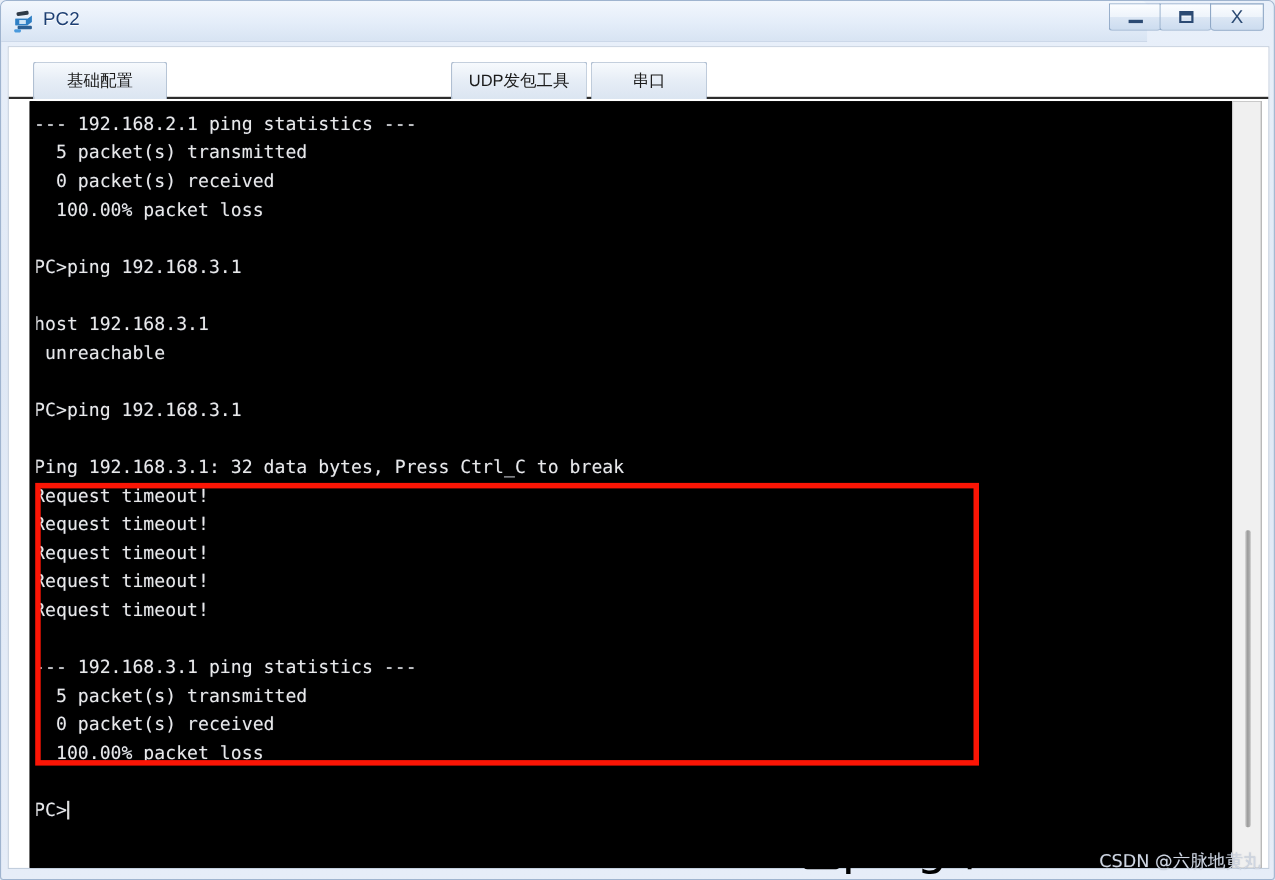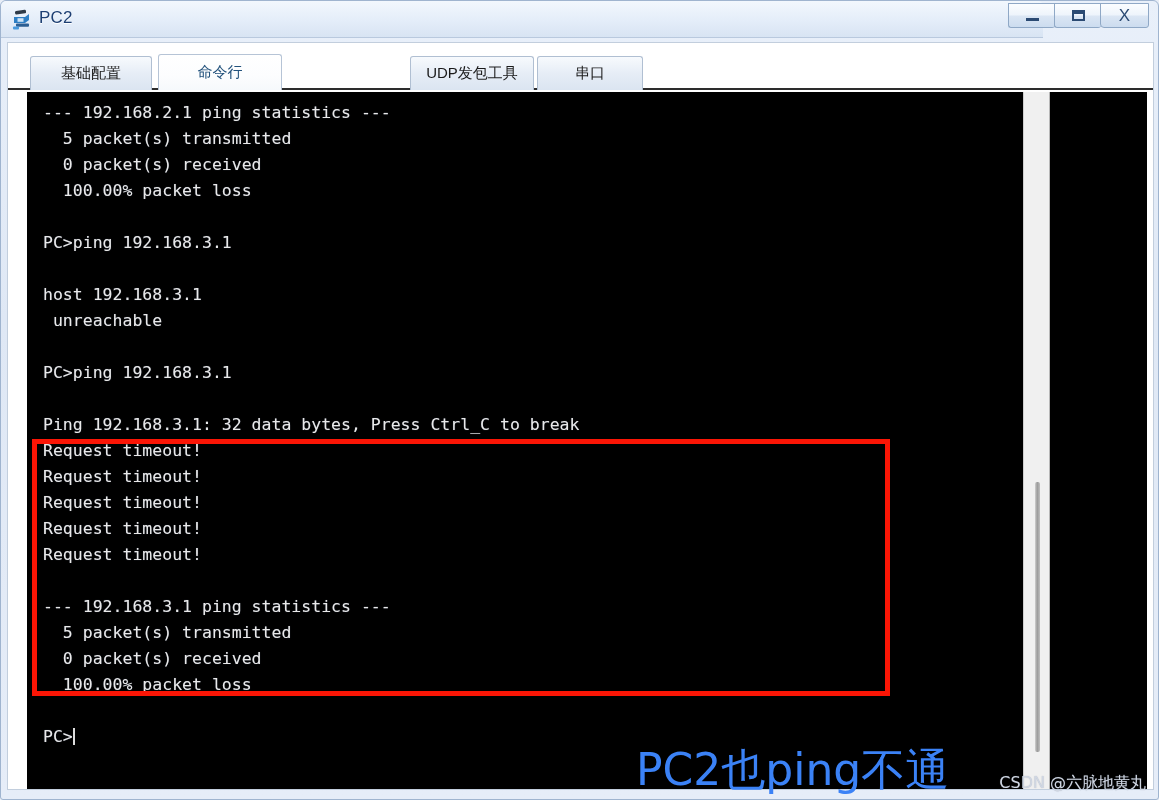"命令行" div.tab { html: <div> <span>命令行</span> </div> -> none }
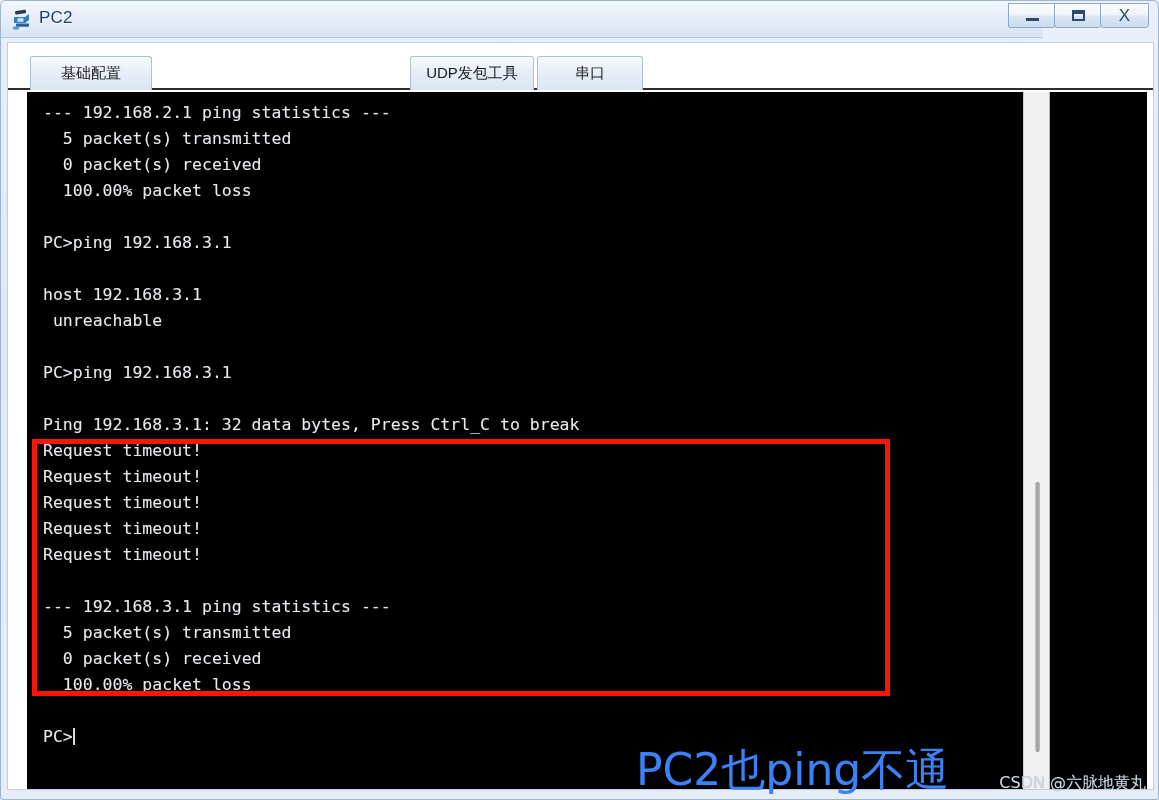"--- 192.168.2.1 ping statistics ---" #terminal { padding: 8px 0 0 16px -> 8px 0 0 4px; width: 996px -> 1093px }
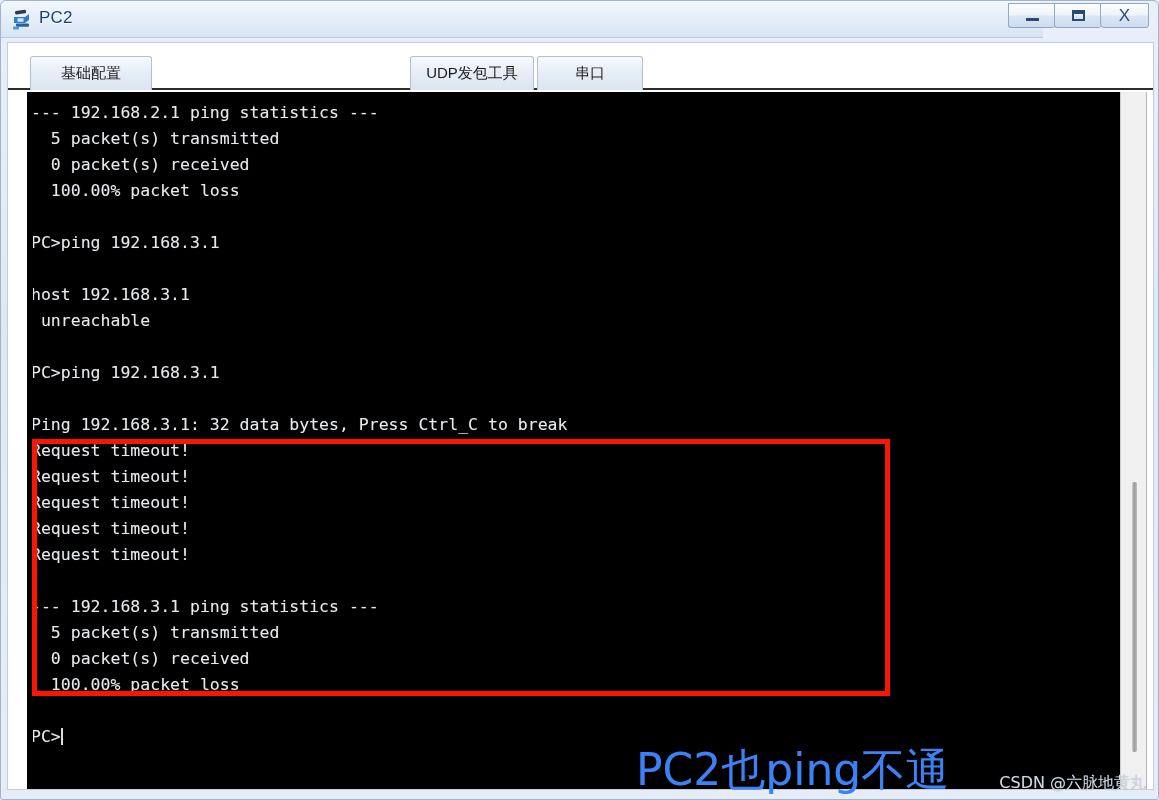"PC2也ping不通" div { color: #3b82f6 -> #000000 }
